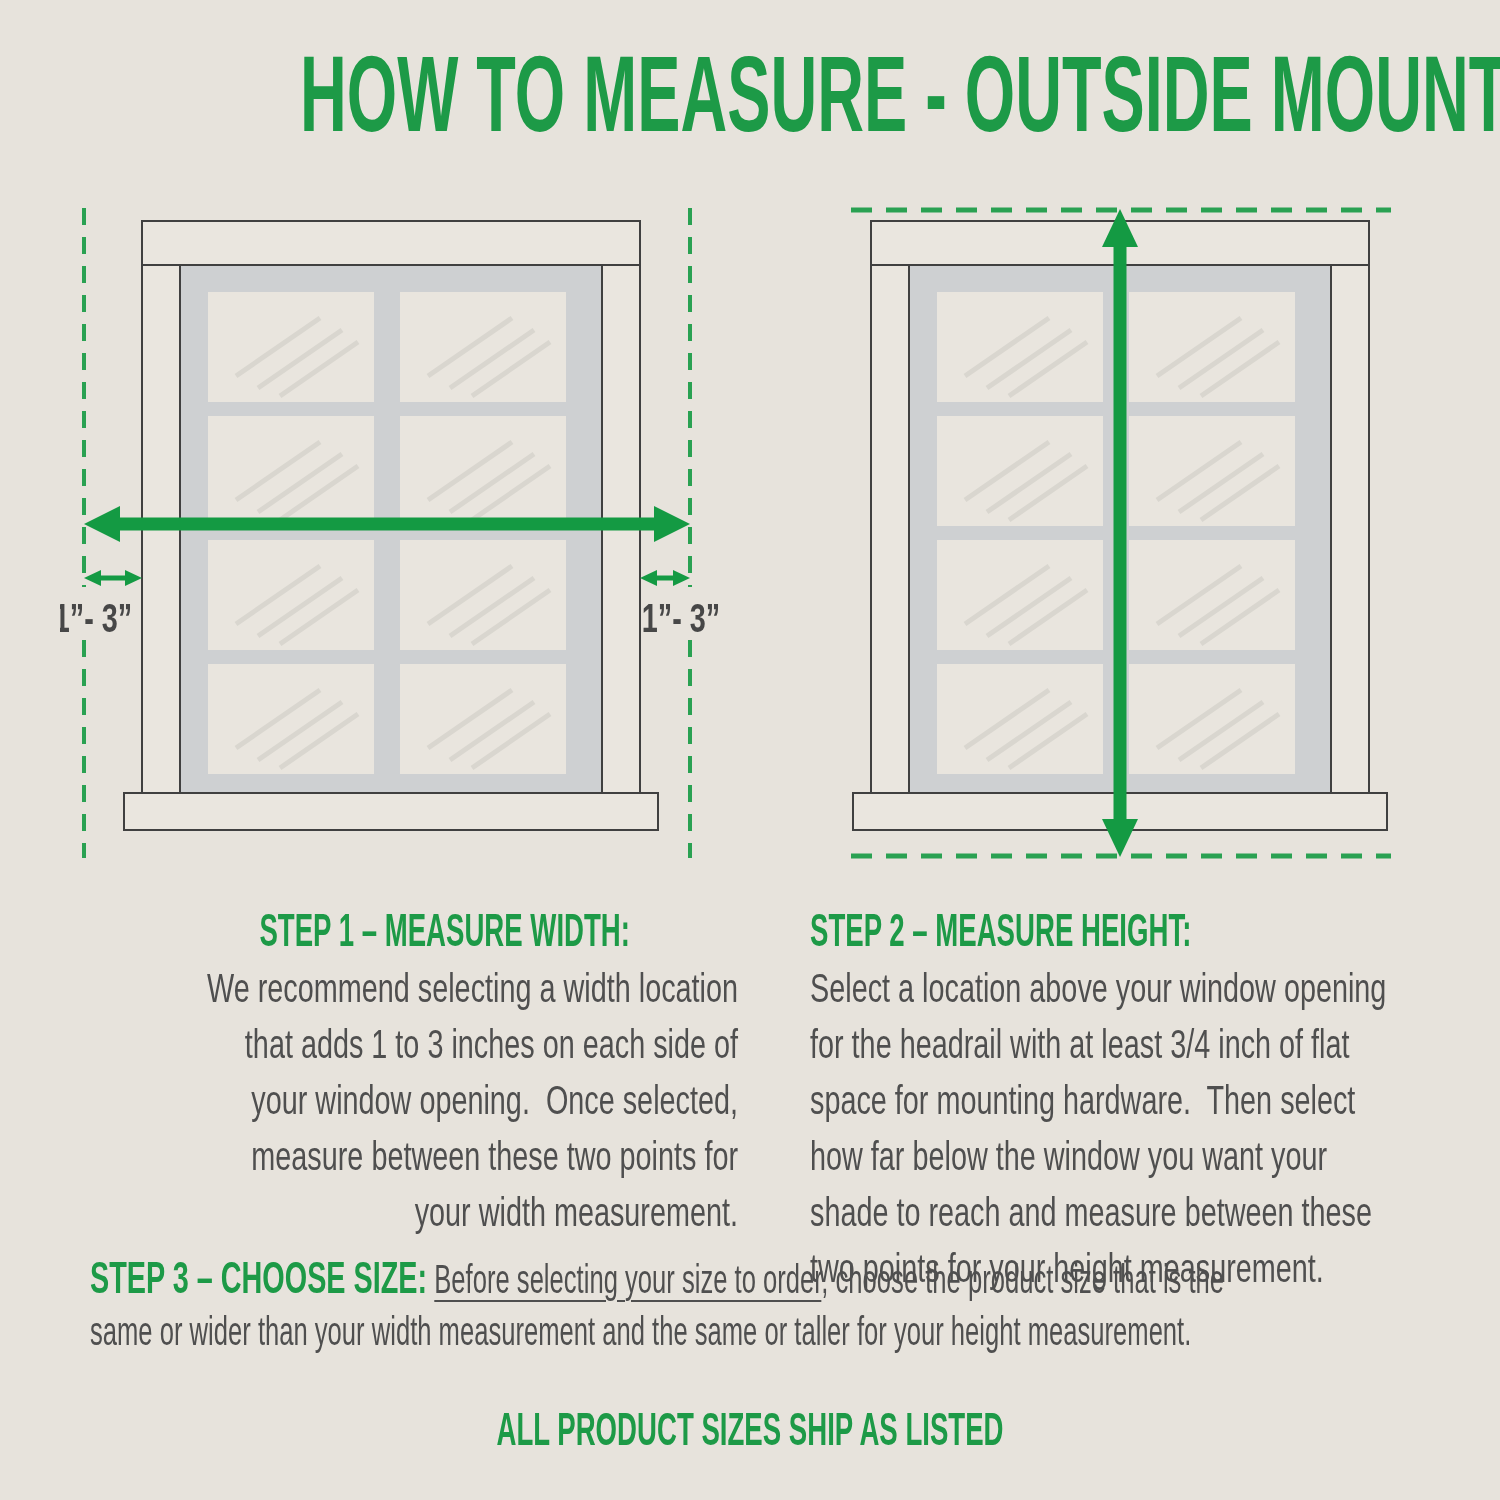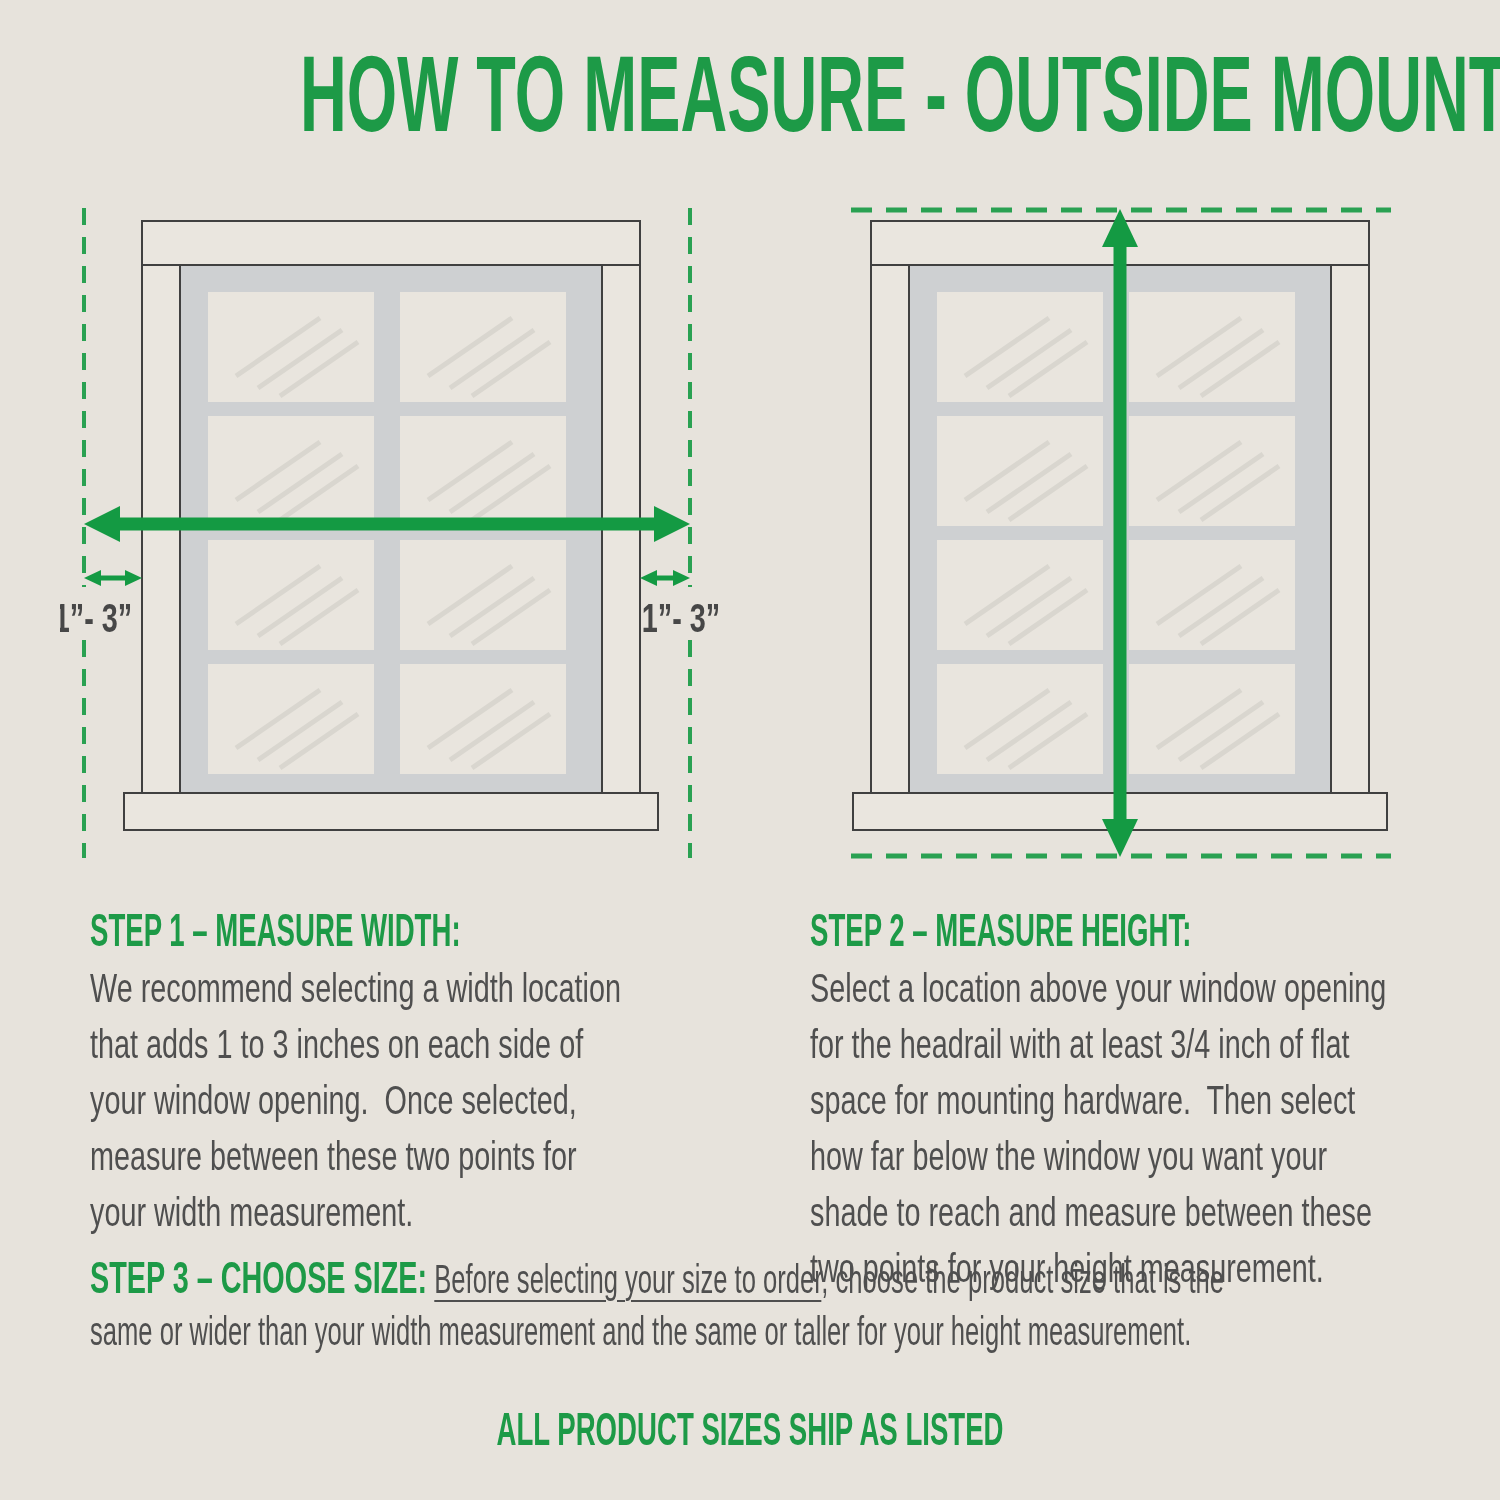"STEP 1 – MEASURE WIDTH:" div.step { text-align: none -> right }
